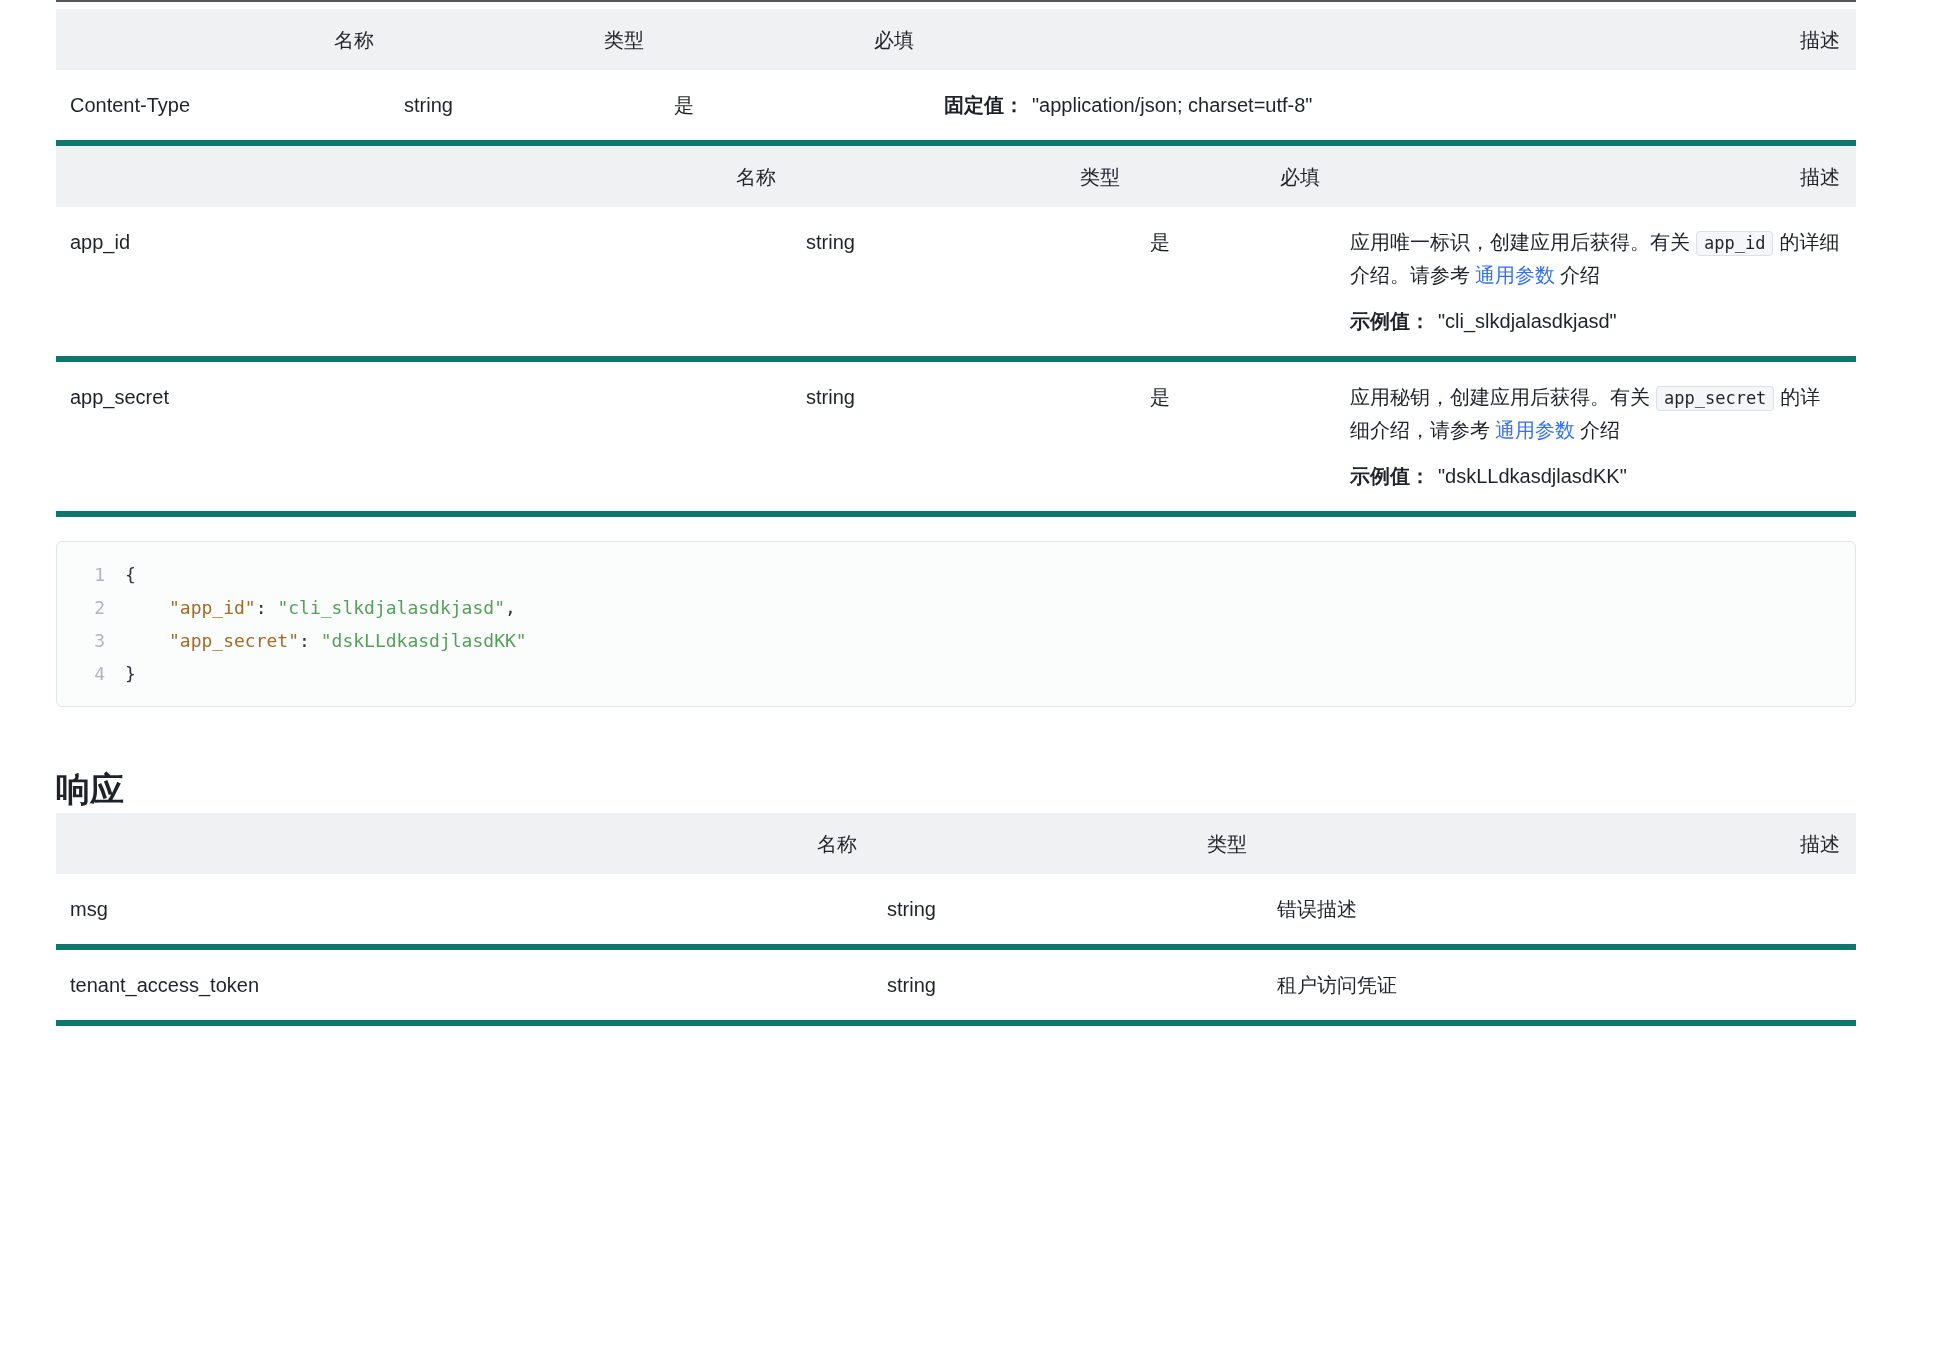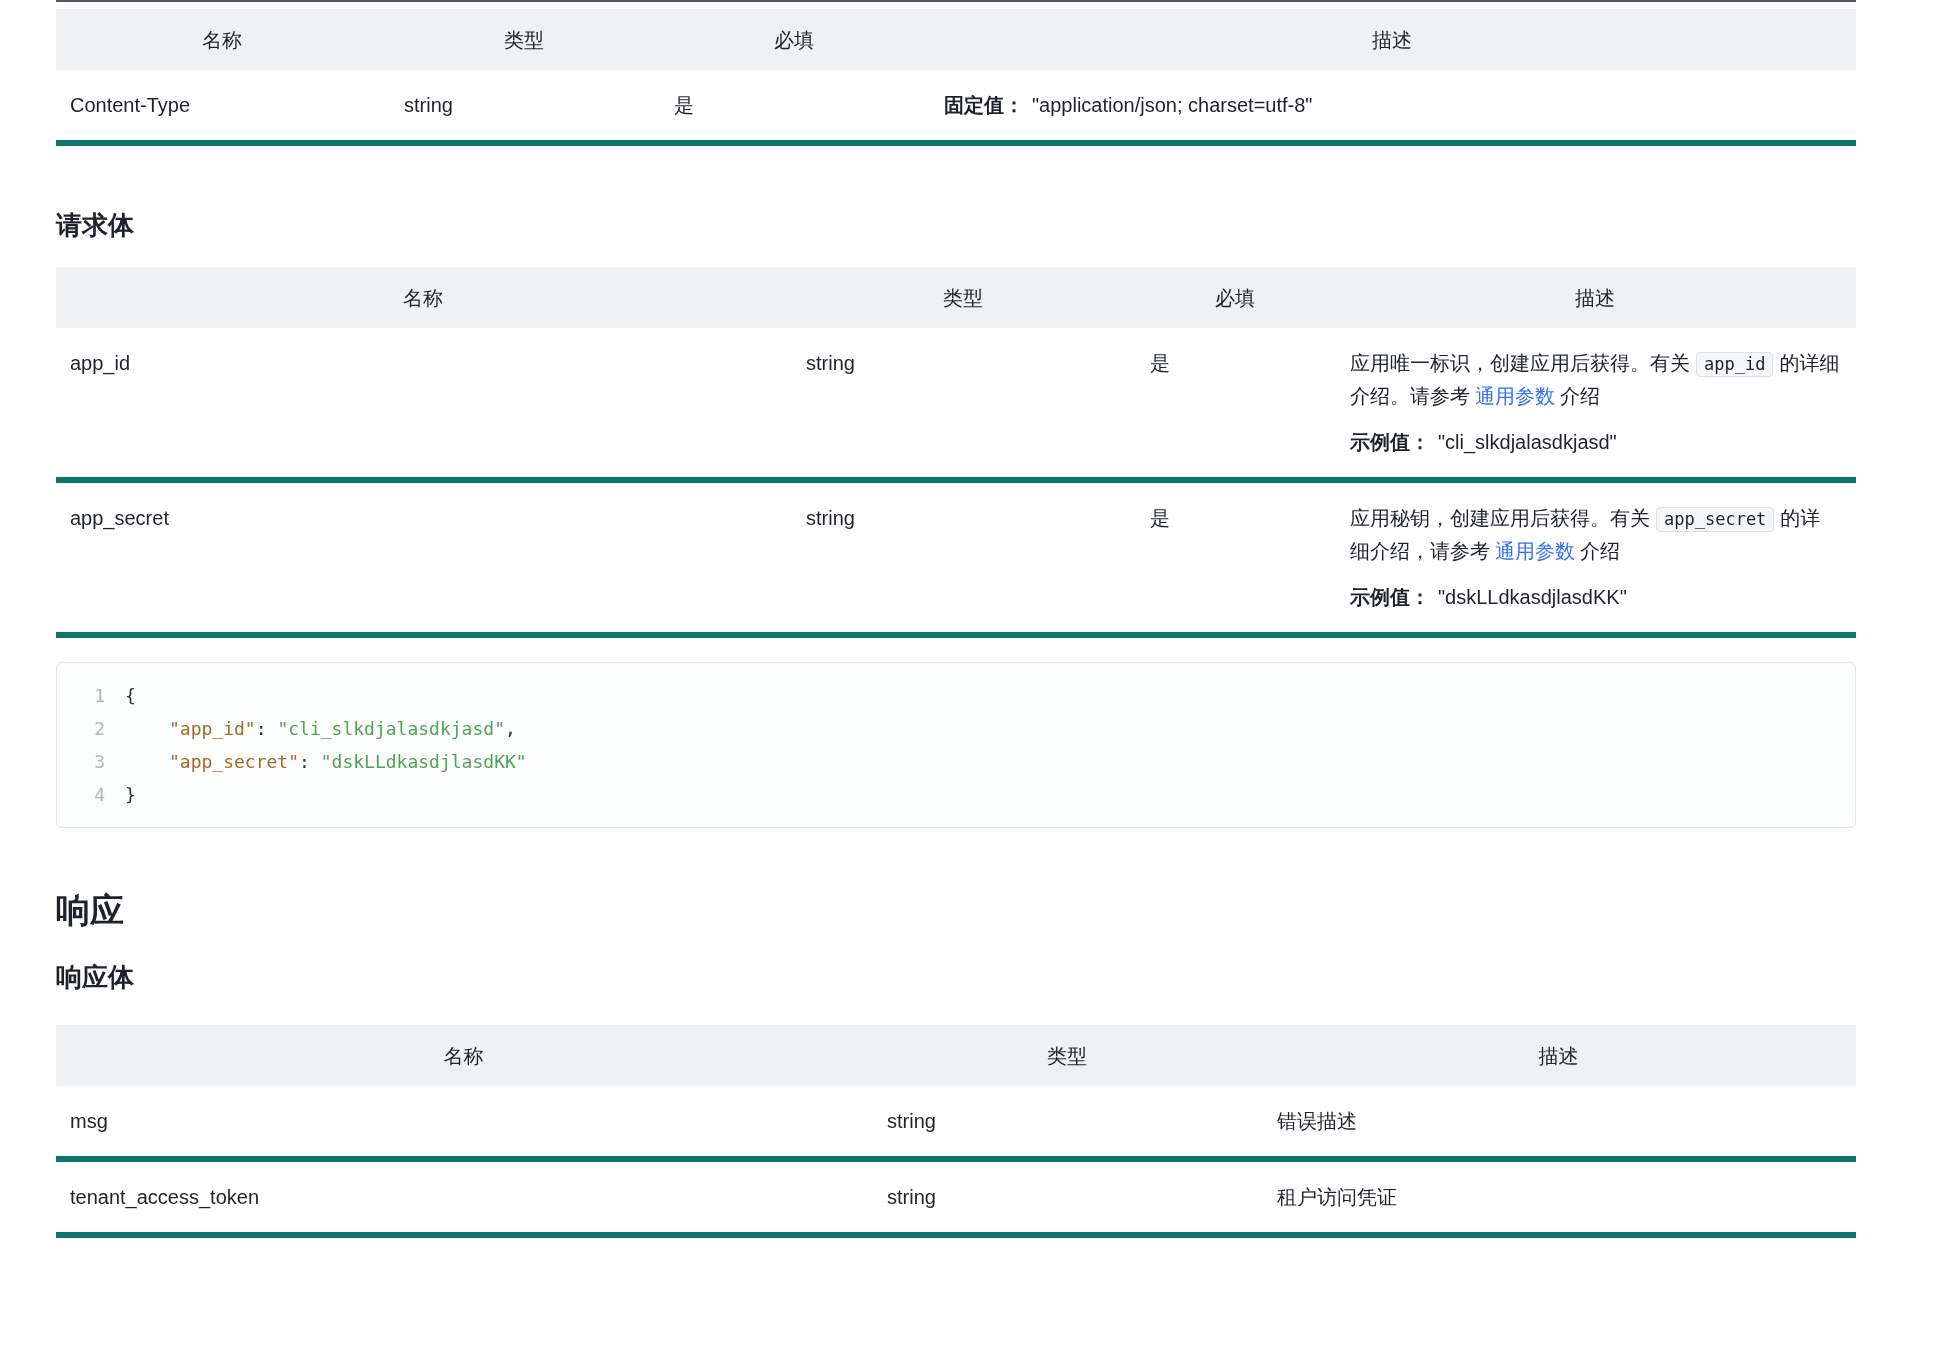"名称" th { text-align: center -> right }
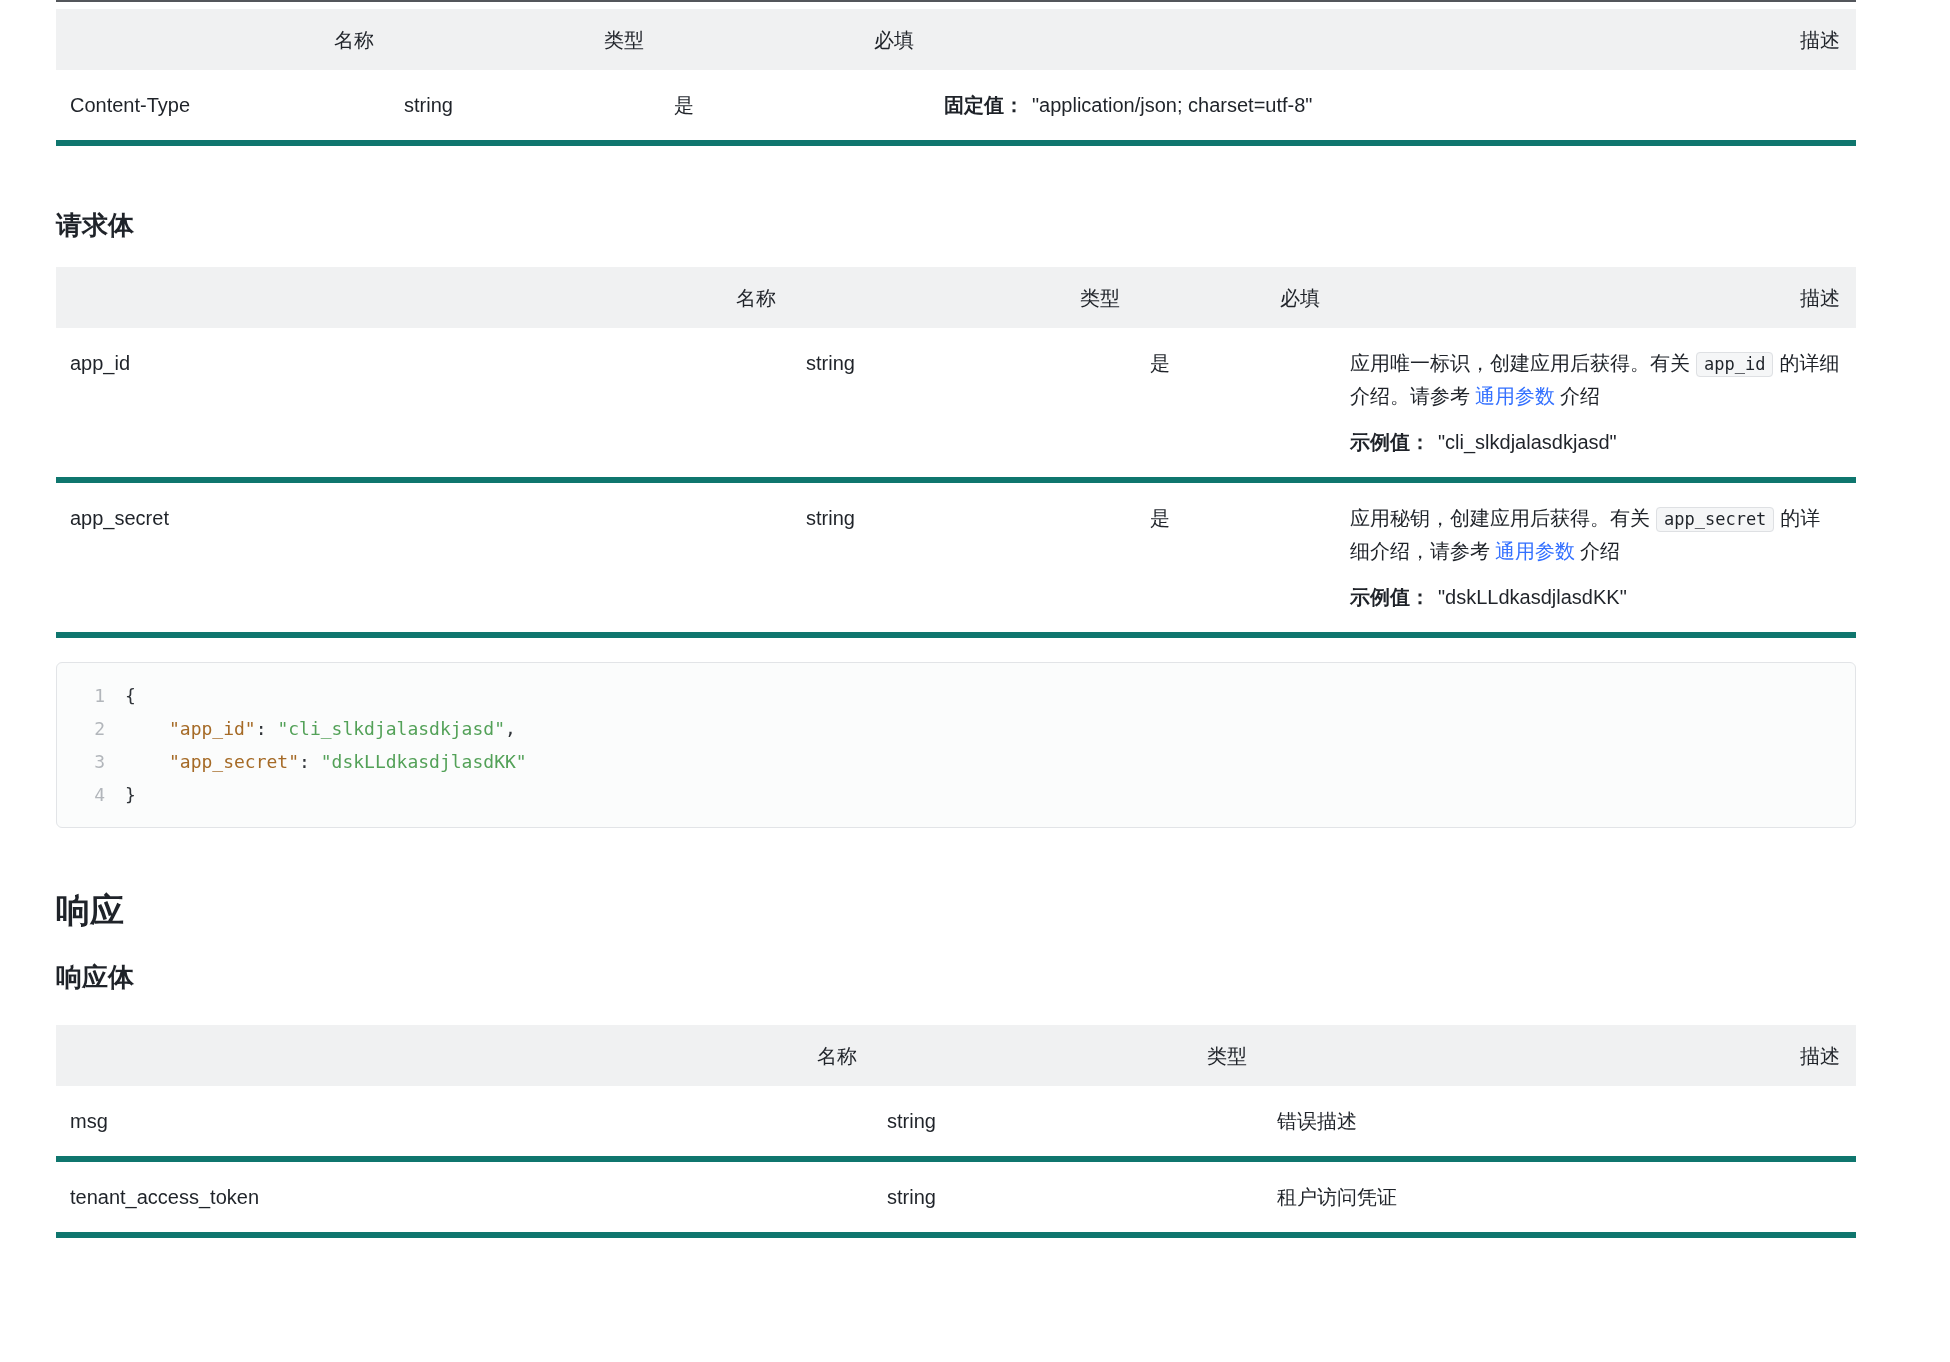"请求体" h3.section { html: <h3>请求体</h3> -> none }
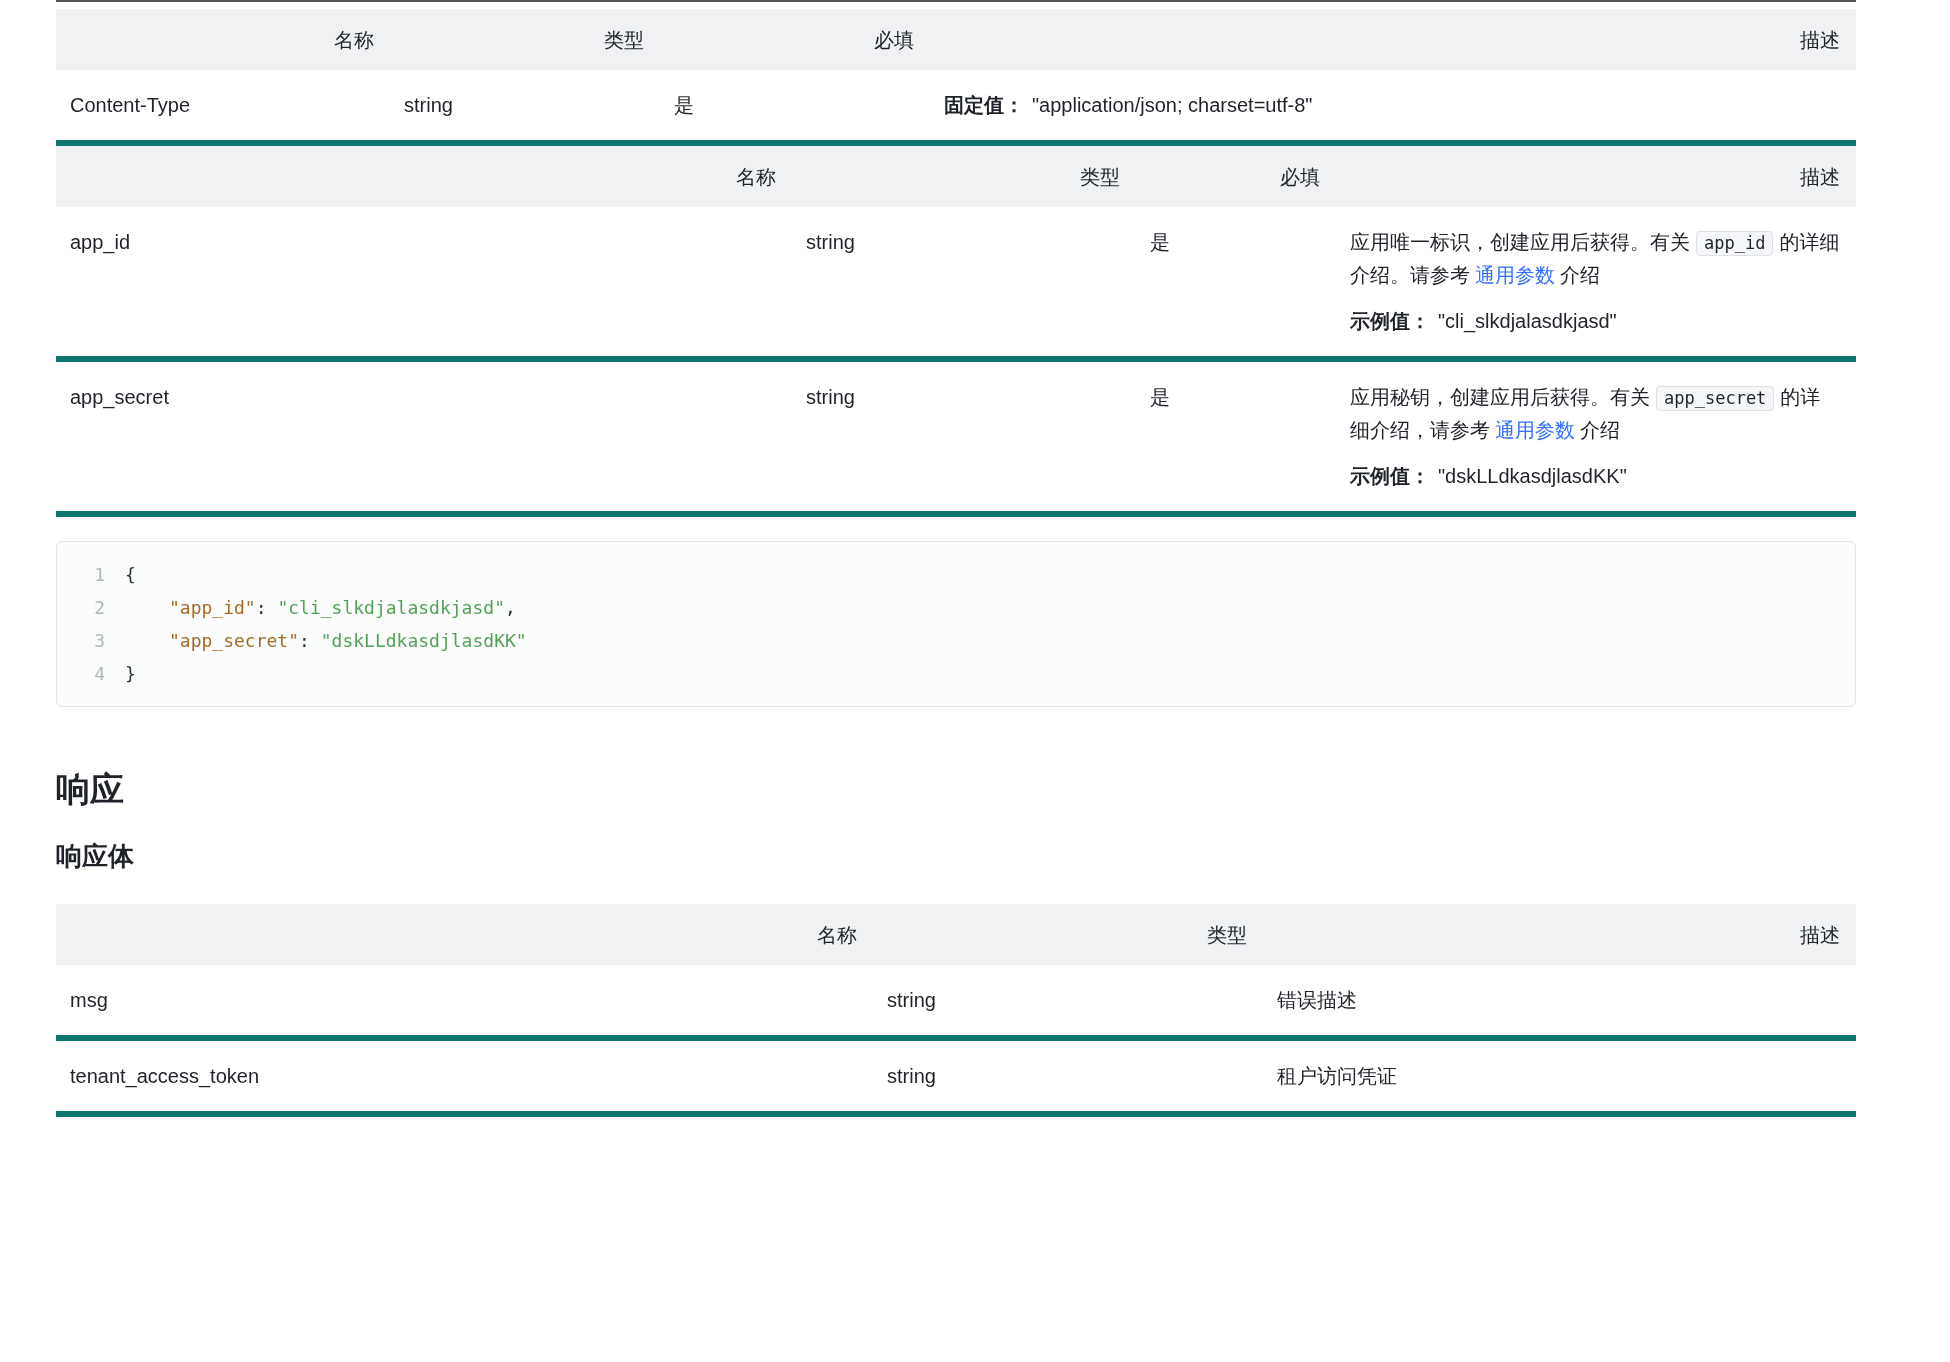"响应体" h3.sub { html: <h3>响应体</h3> -> none }
